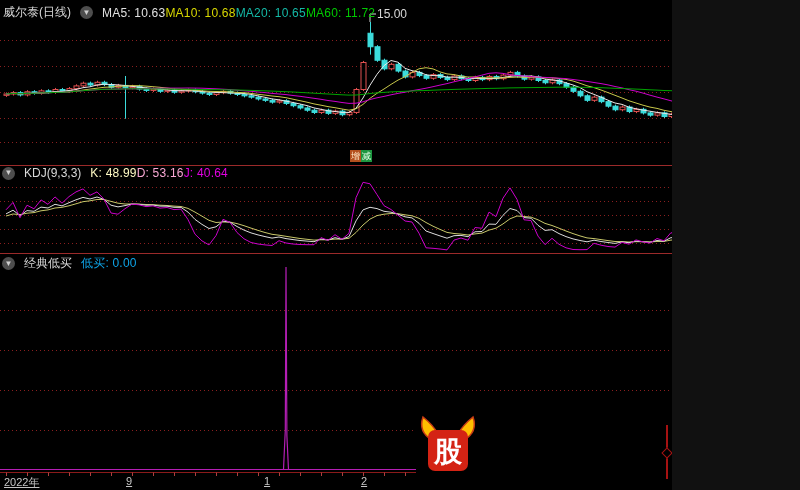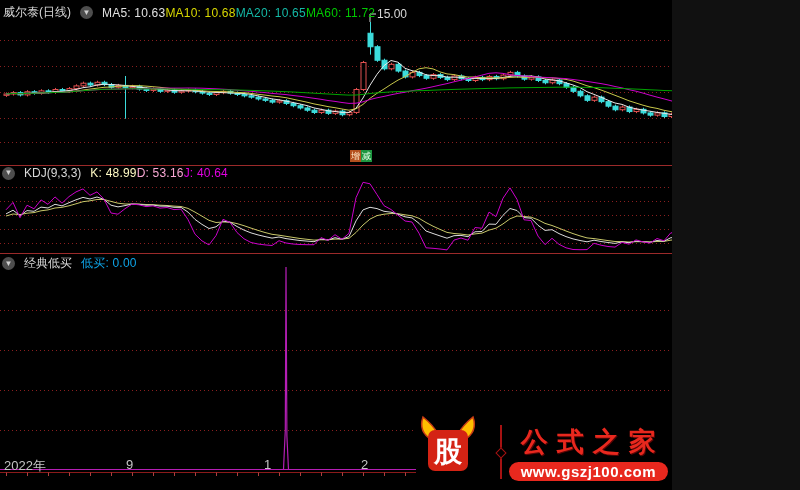"公式之家" div.logo-col { html: <div> <div>公式之家</div> <div>www.gszj100.com</div> </div> -> none }
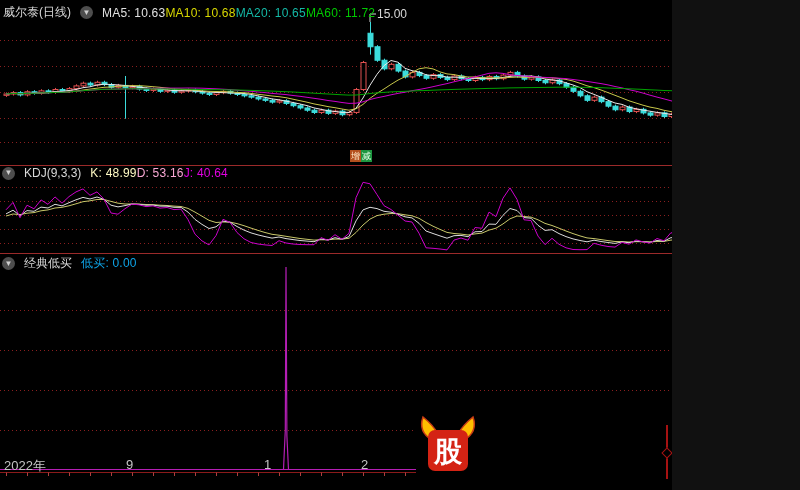"2022年" .axis-label { font-size: 13px -> 11px; text-decoration: none -> underline; top: 457px -> 475px }
